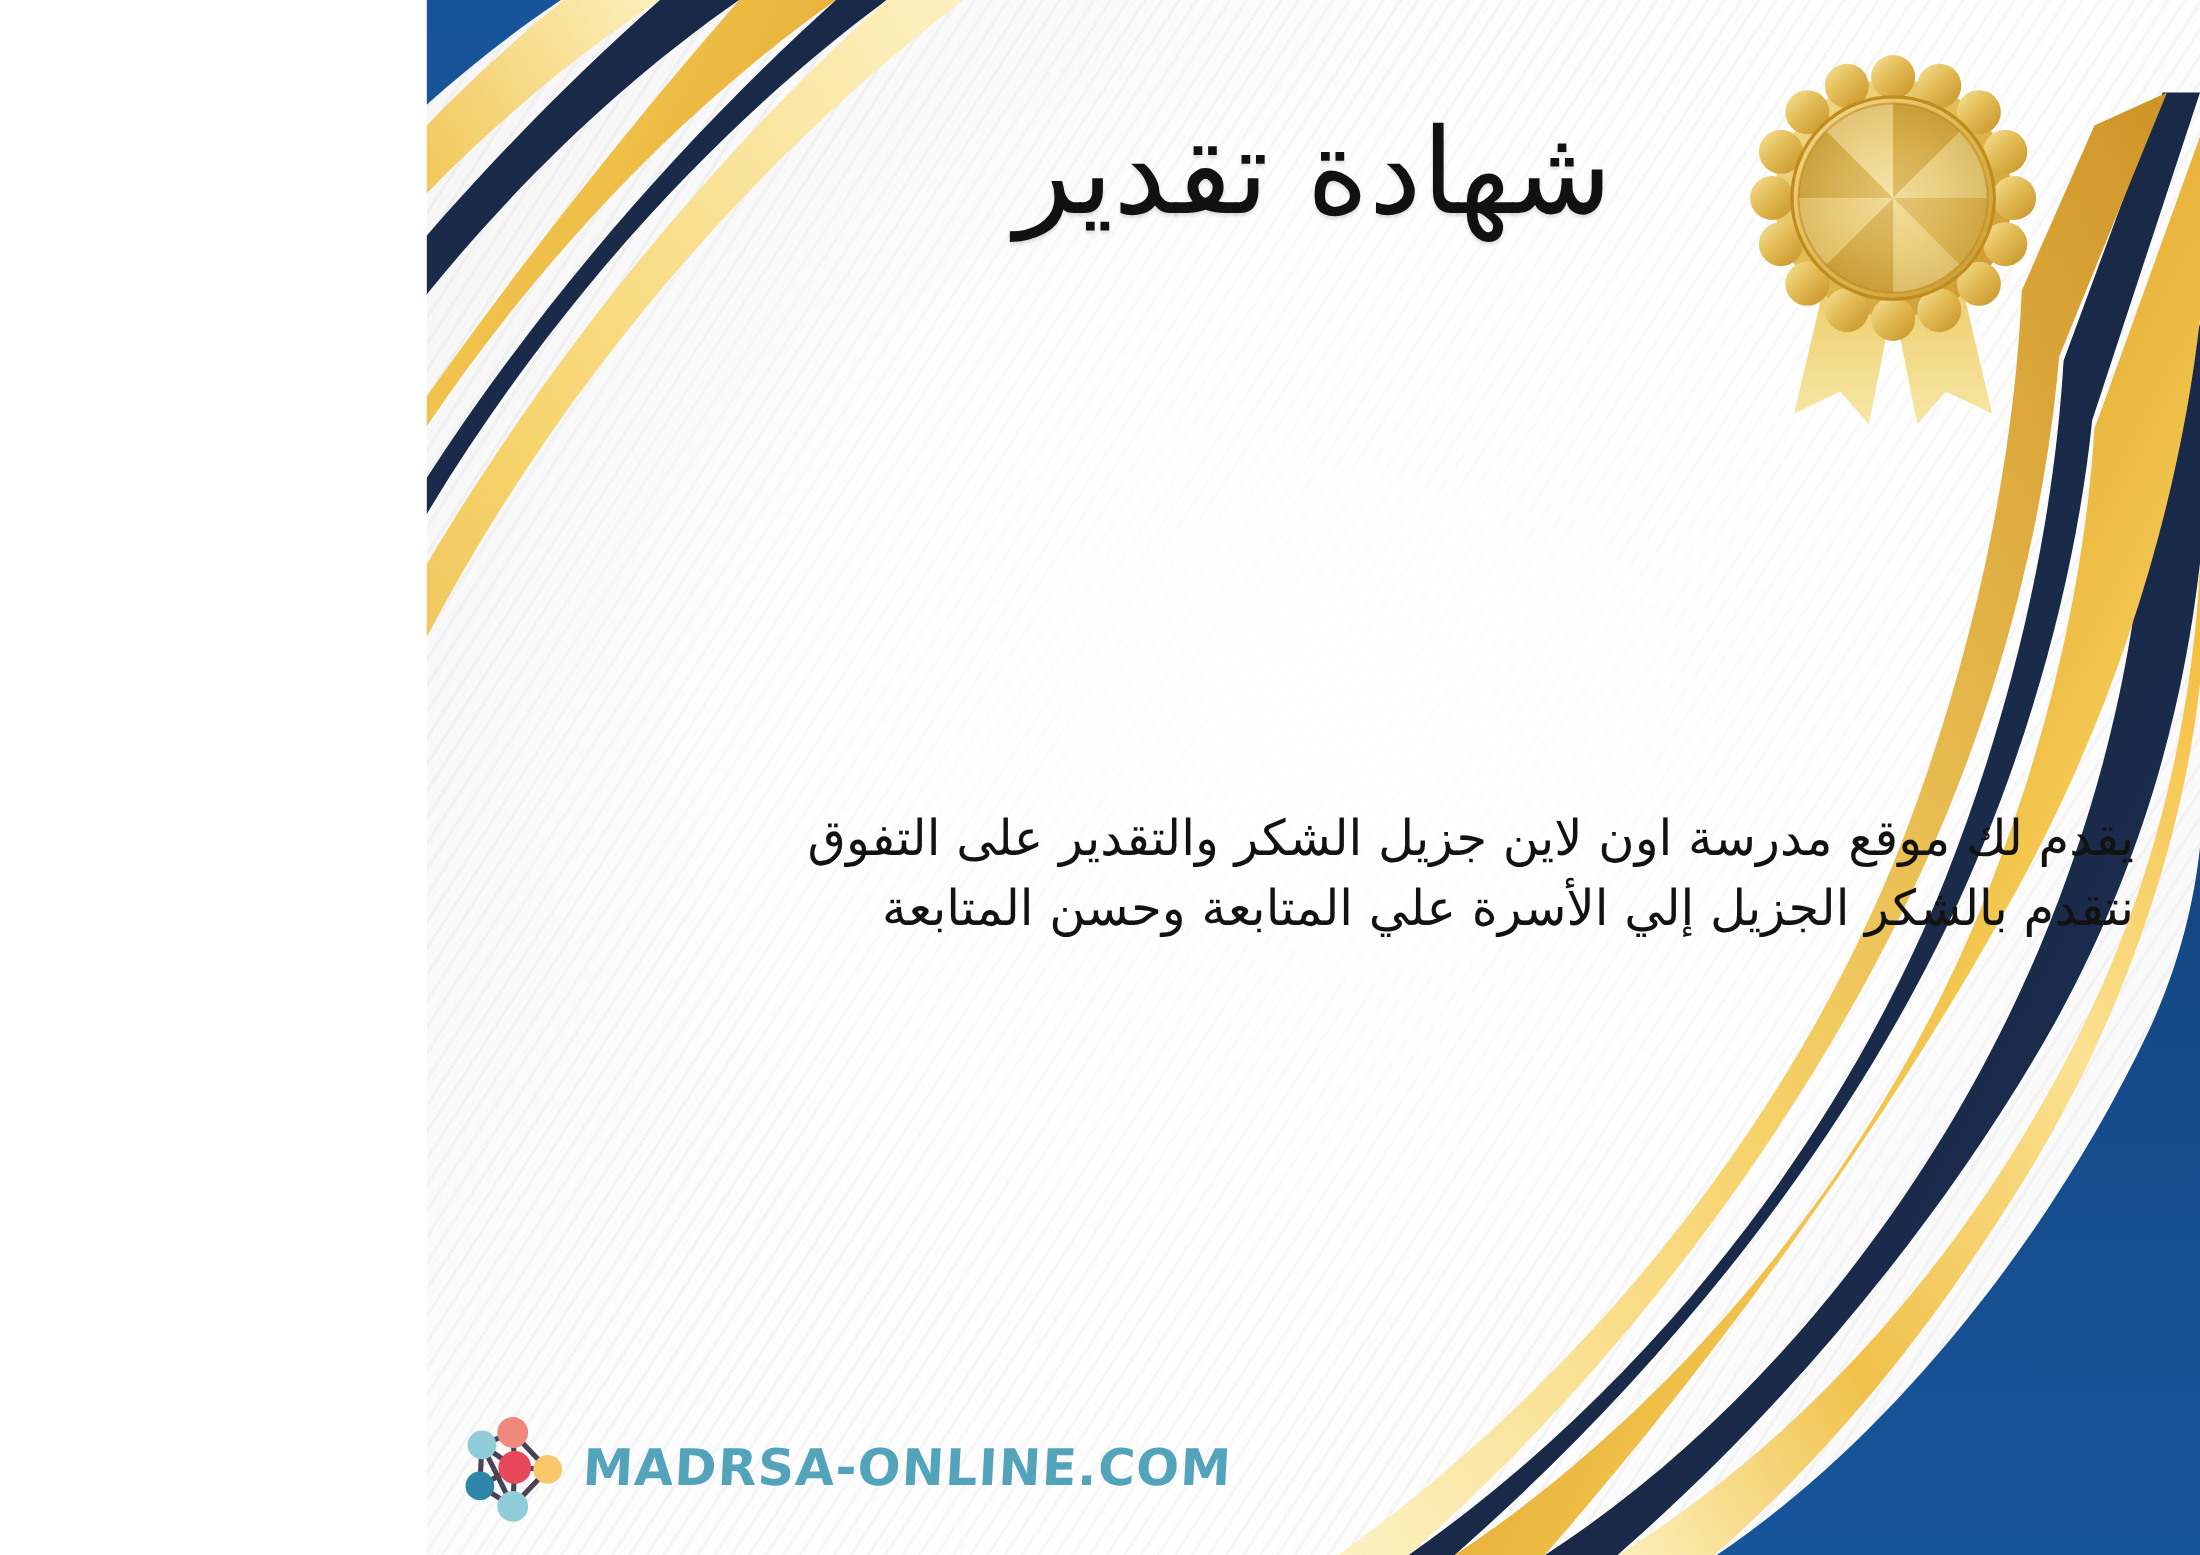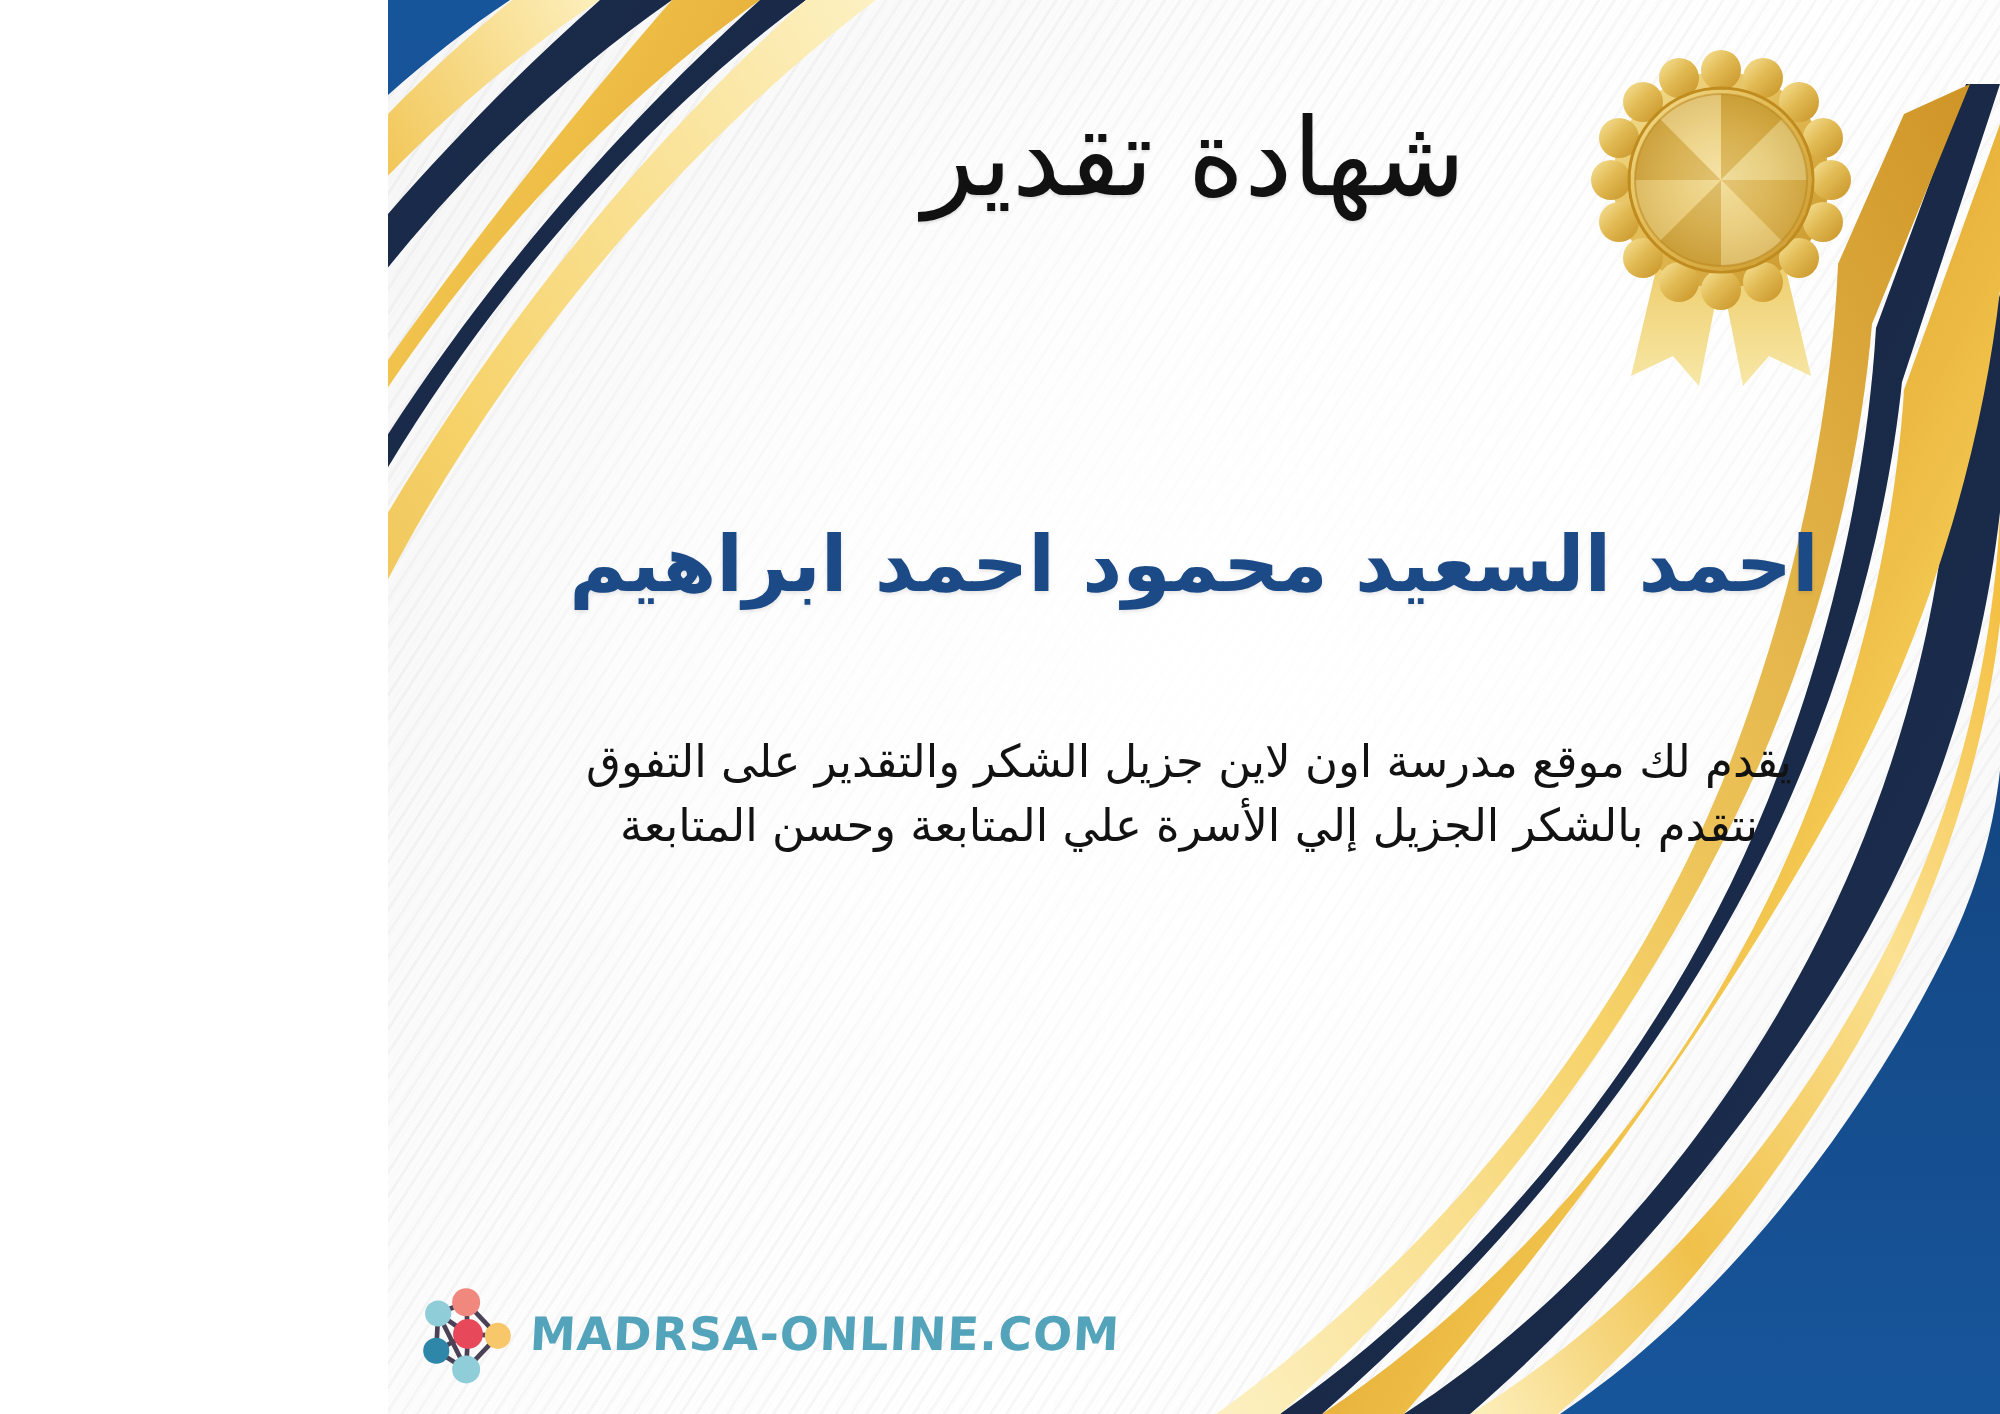"احمد السعيد محمود احمد ابراهيم" div.student-name { html: <div>احمد السعيد محمود احمد ابراهيم</div> -> none }
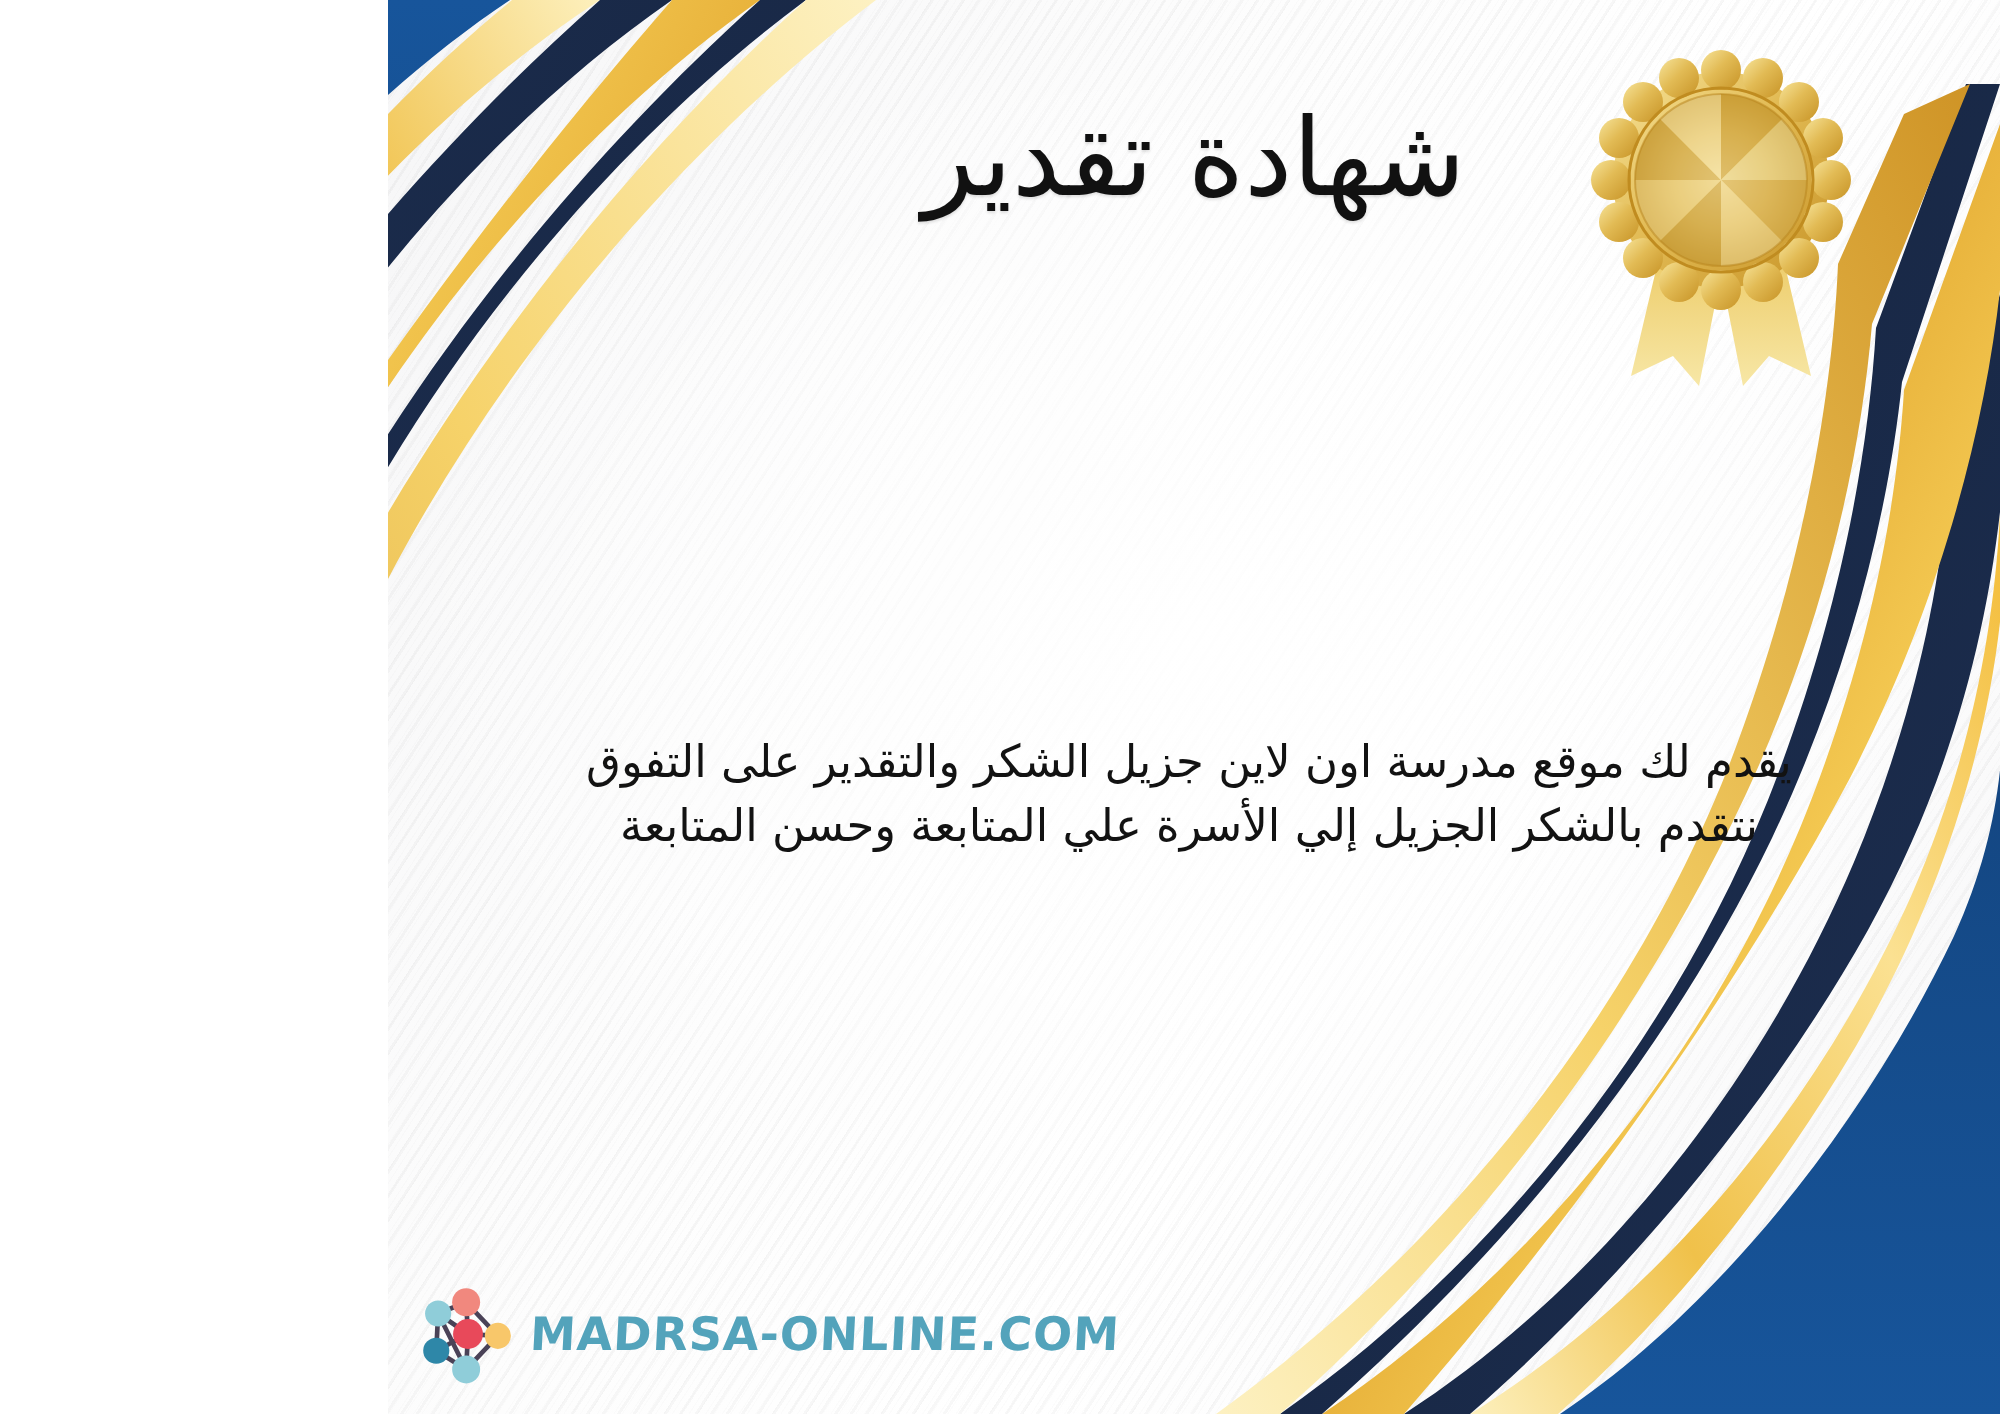"يقدم لك موقع مدرسة اون" .body-block { text-align: center -> none }
